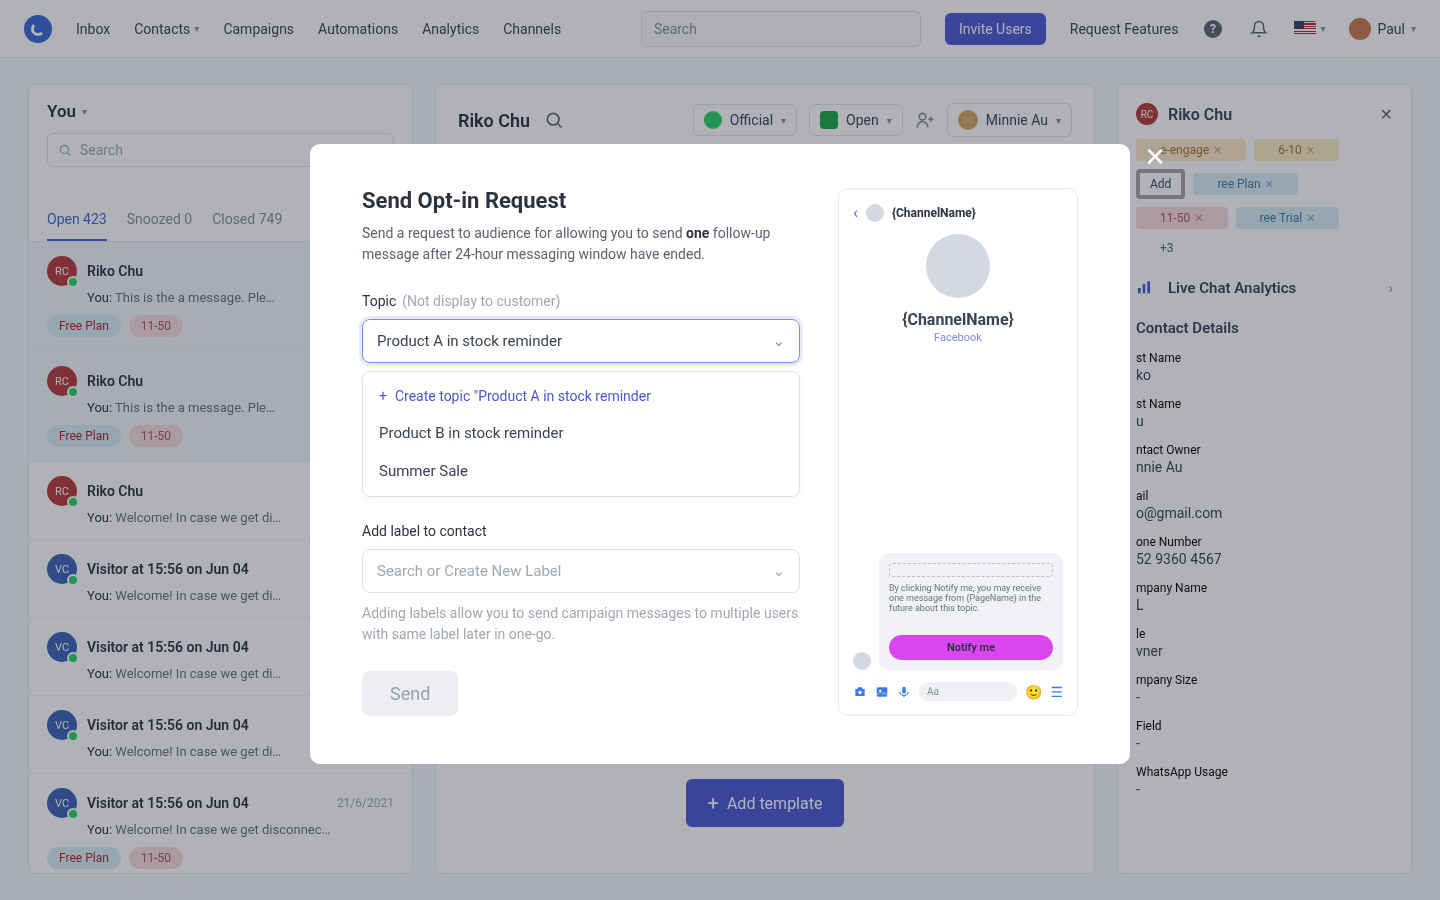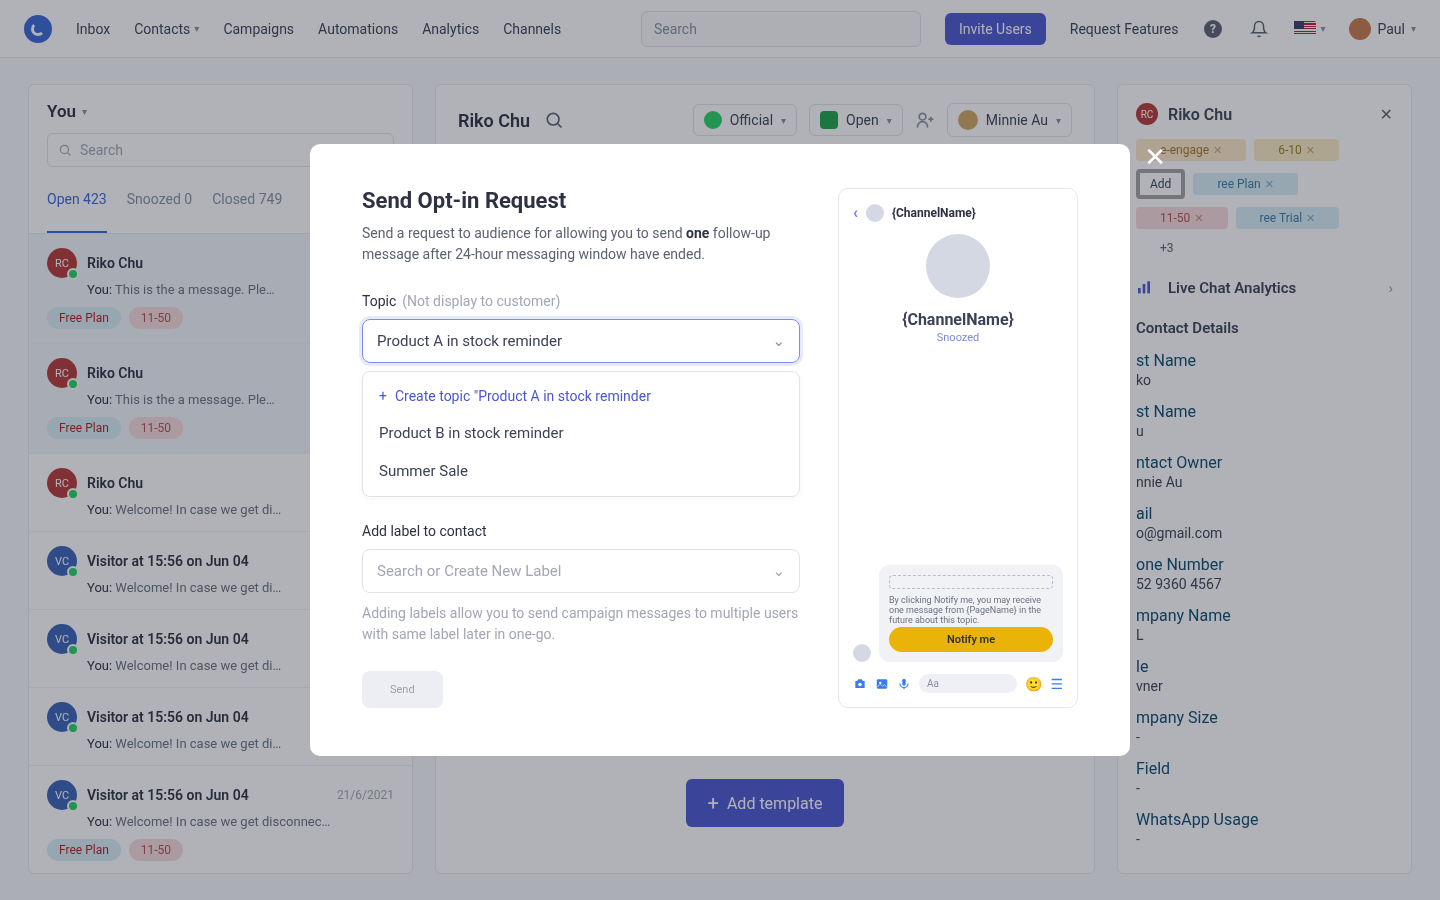"Open 423" .tab { margin-top: none -> 20px; padding-bottom: 24px -> 12px }
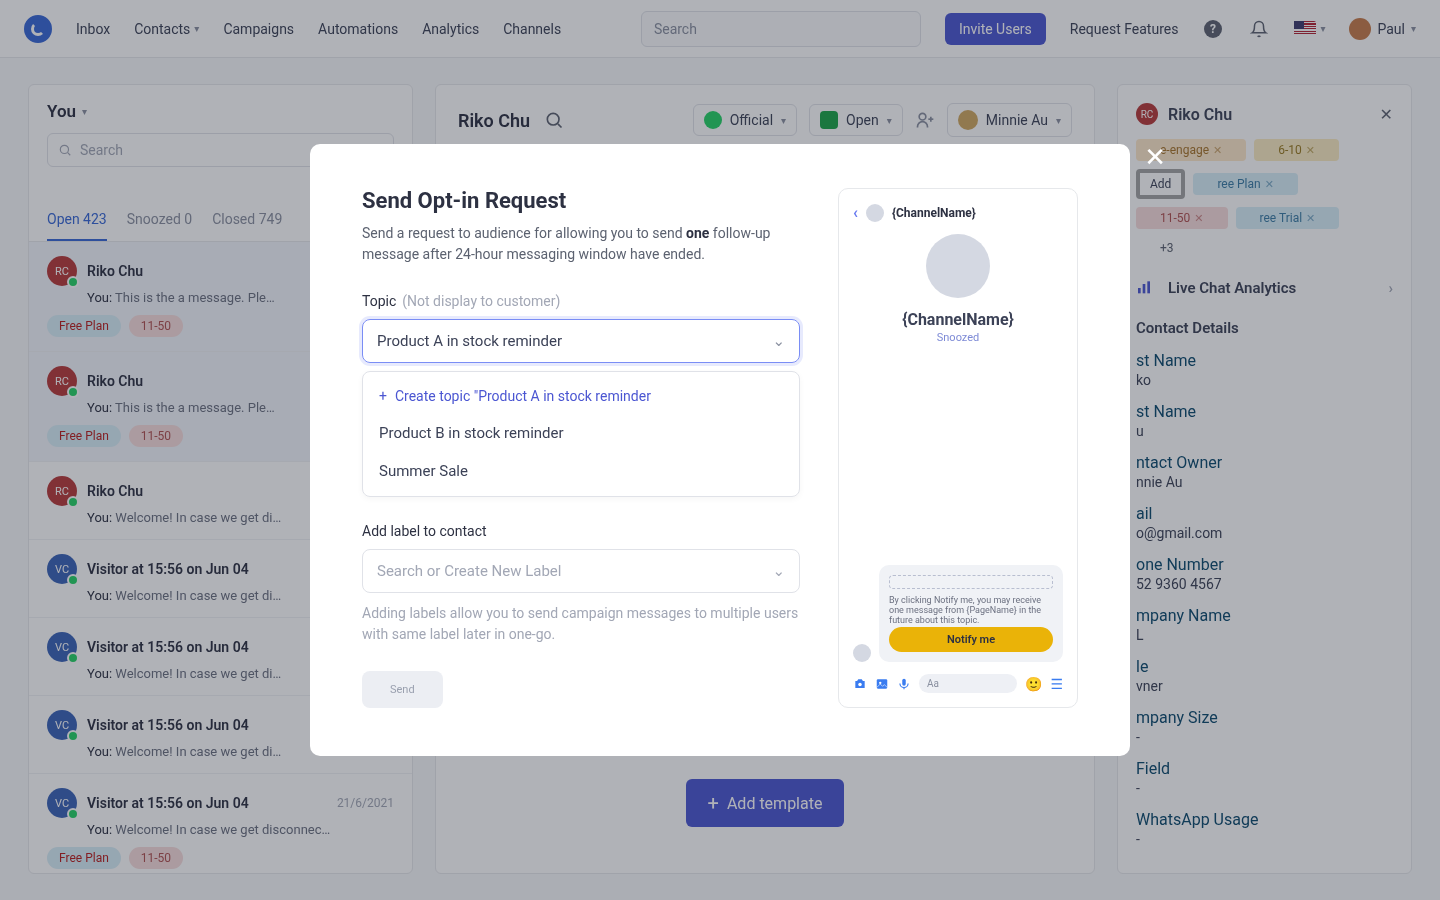"Snoozed" div.pv-sub { text: Snoozed -> Facebook }
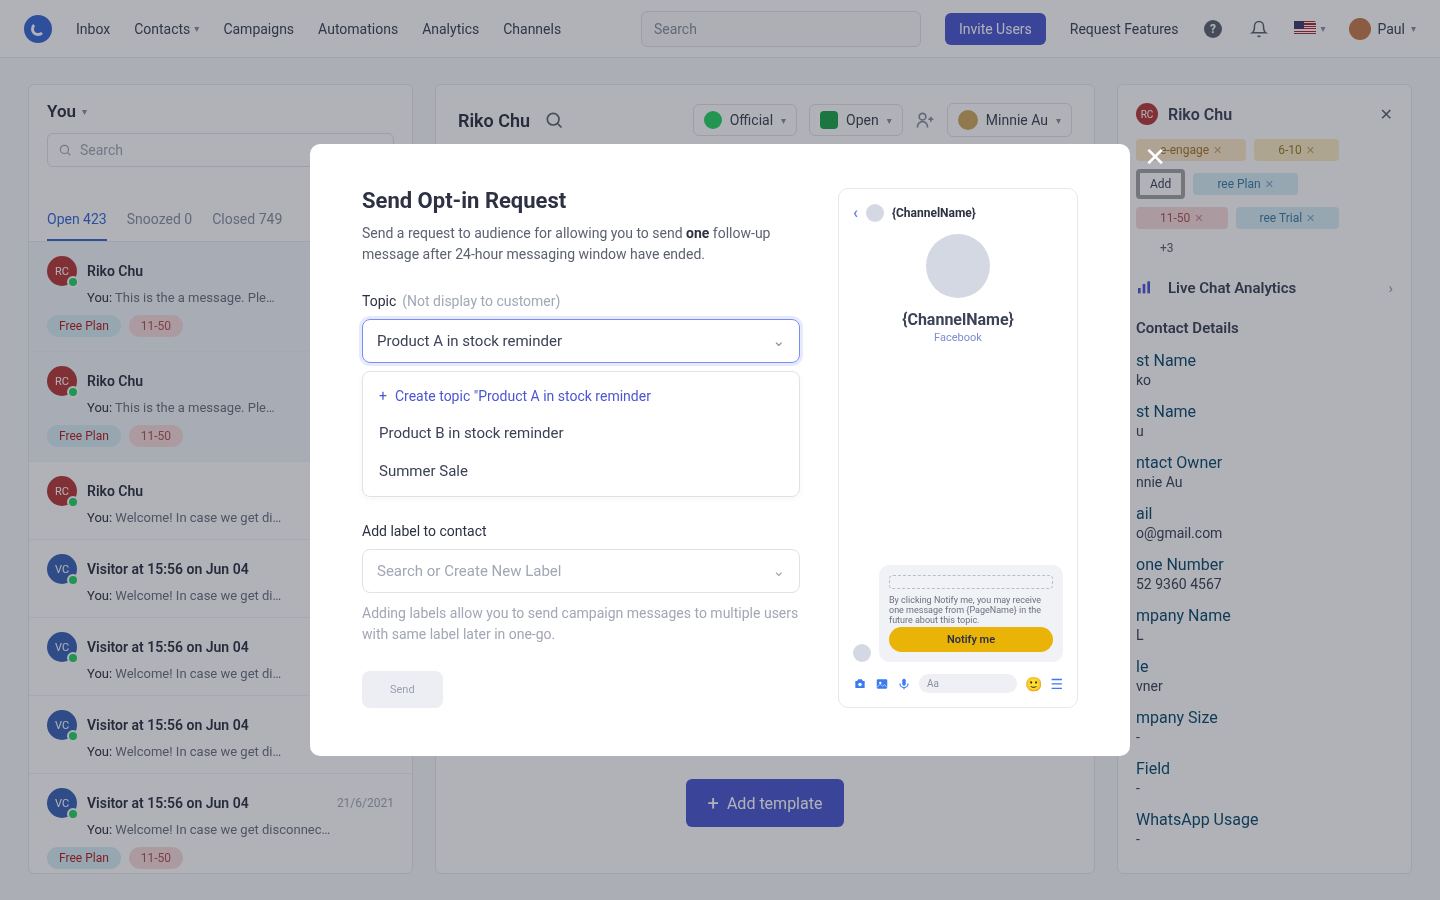"st Name" .field-lbl { color: #0c4a6e -> #000000; font-size: 16px -> 12px }
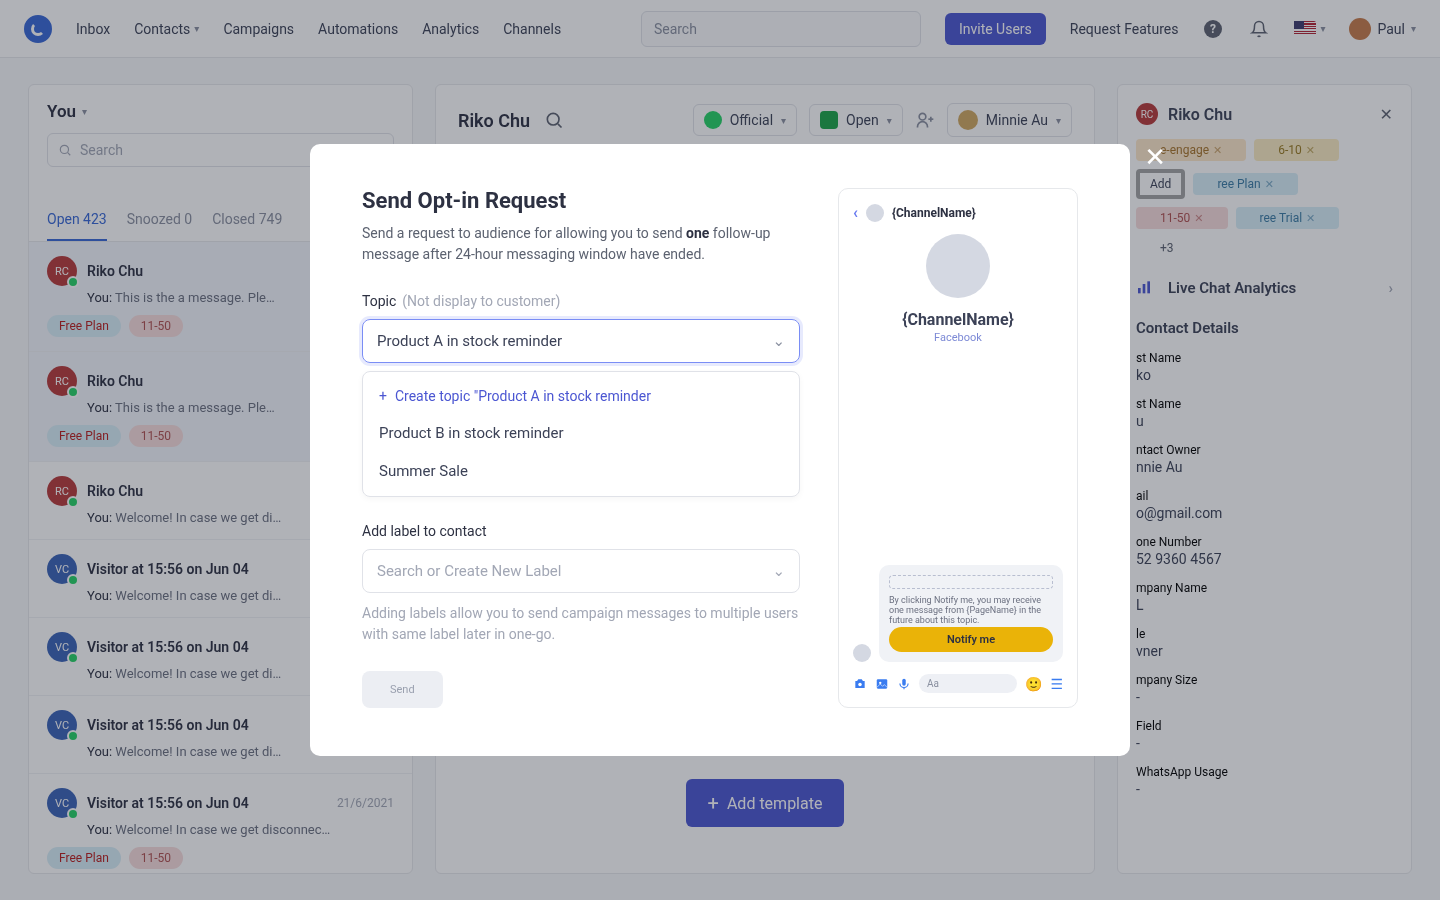"Notify me" .pv-notify { background: #eab308 -> #d946ef; margin-top: 2px -> 22px }
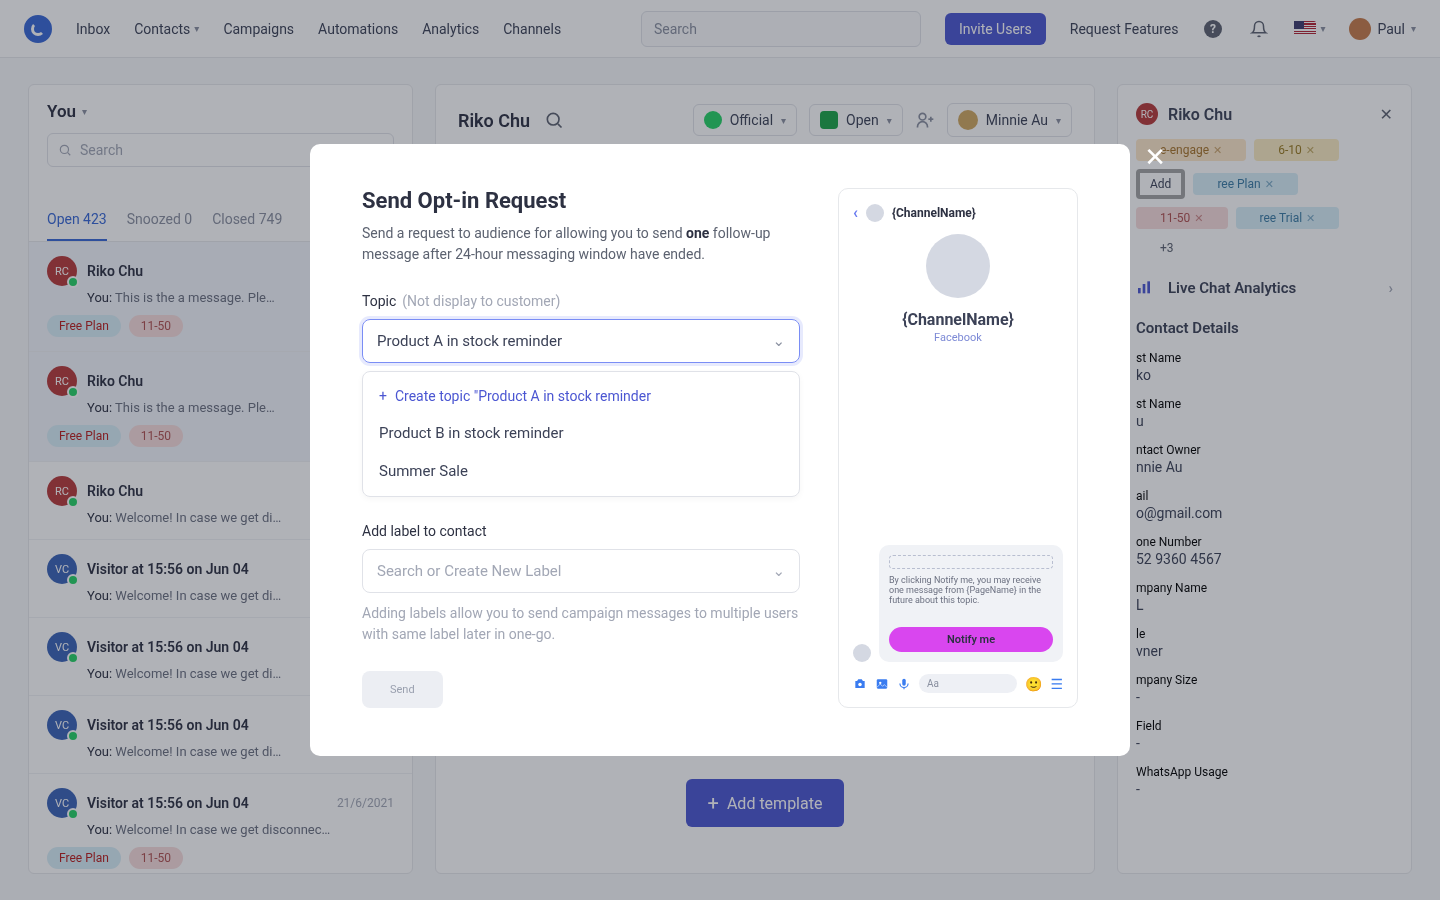"Send" .send-btn { font-size: 11px -> 18px }
